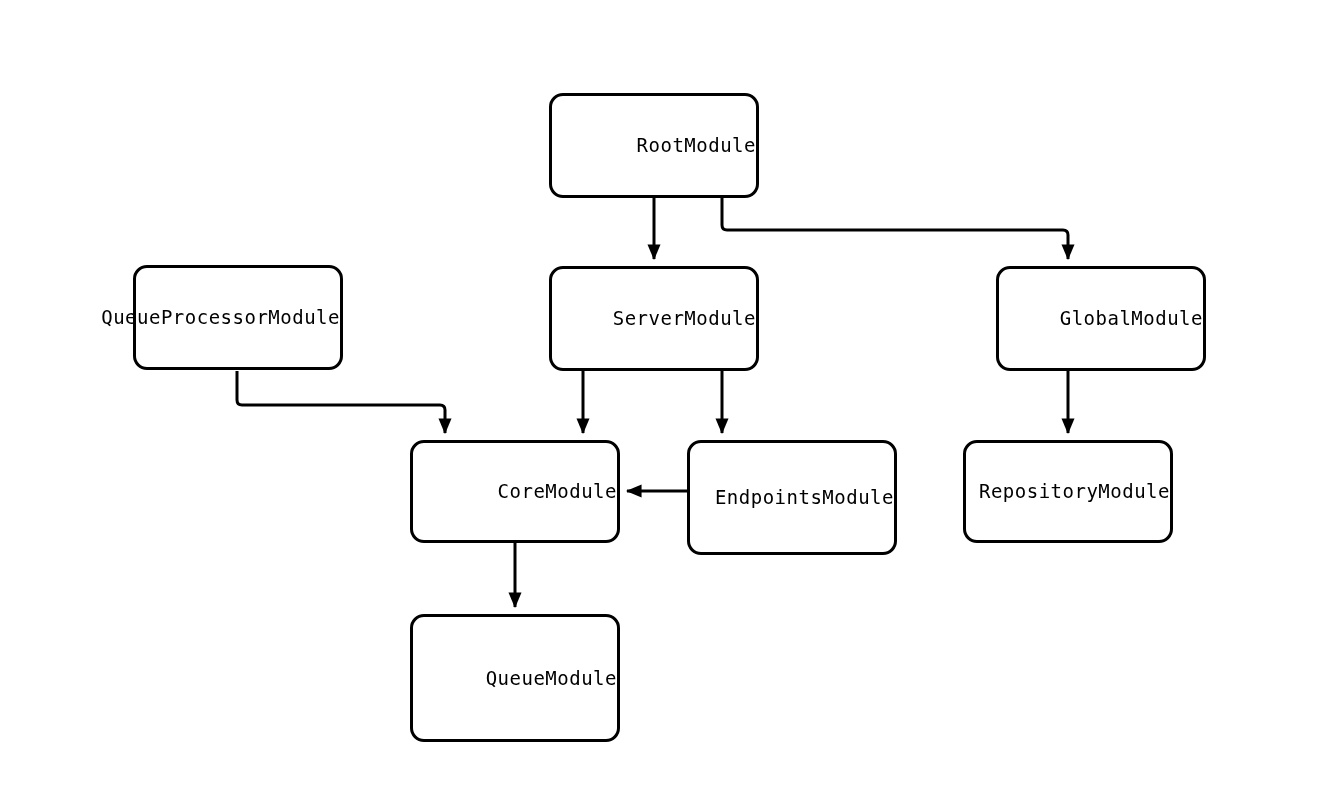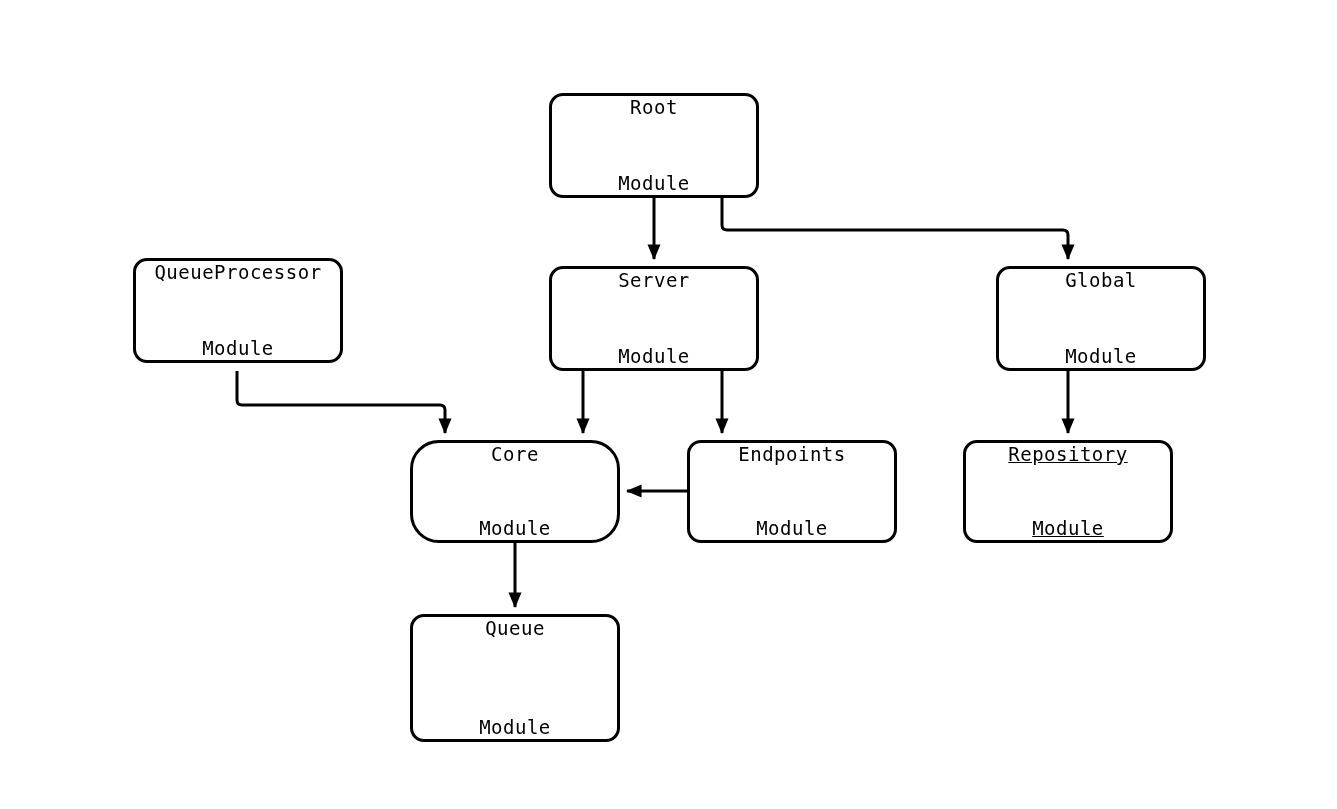"Root" .node { flex-direction: column -> row; justify-content: space-between -> flex-end }
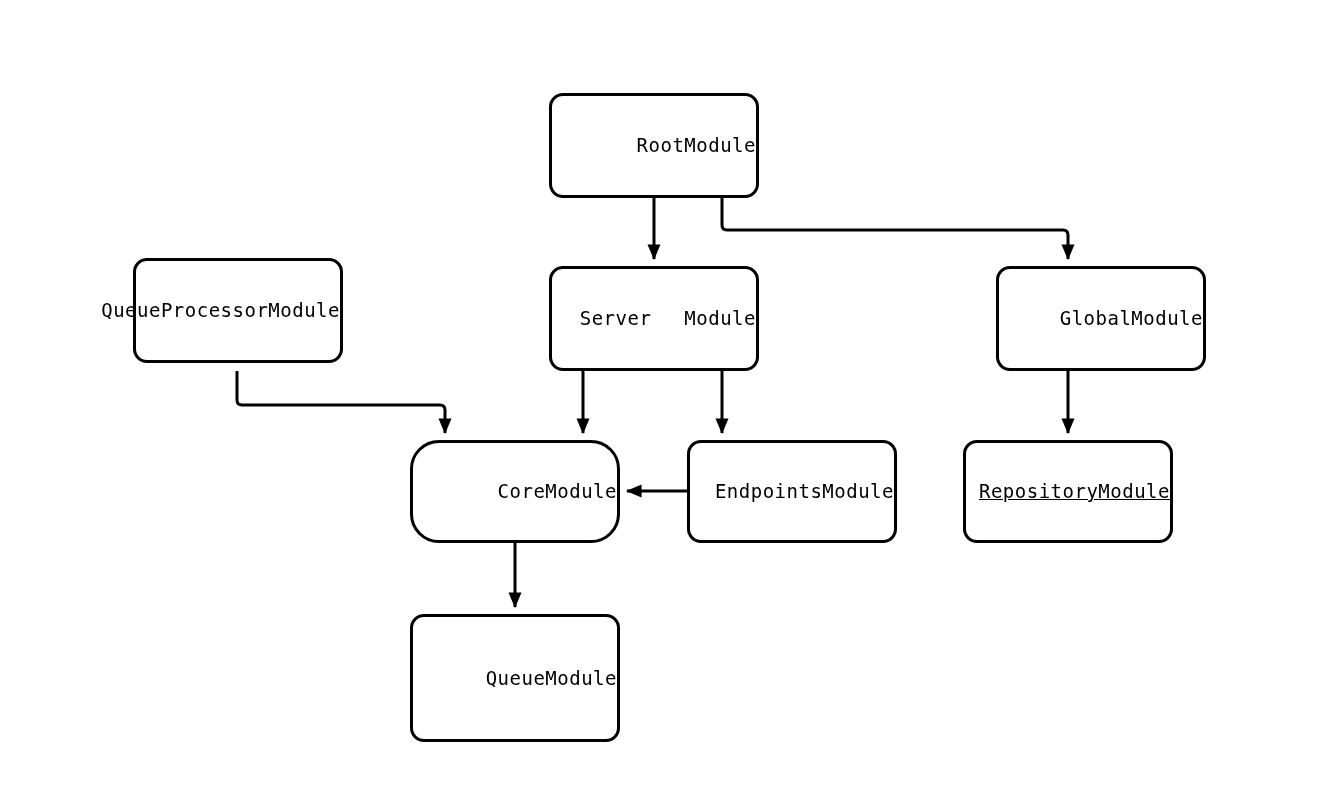"QueueProcessor" div.node { top: 258px -> 265px }
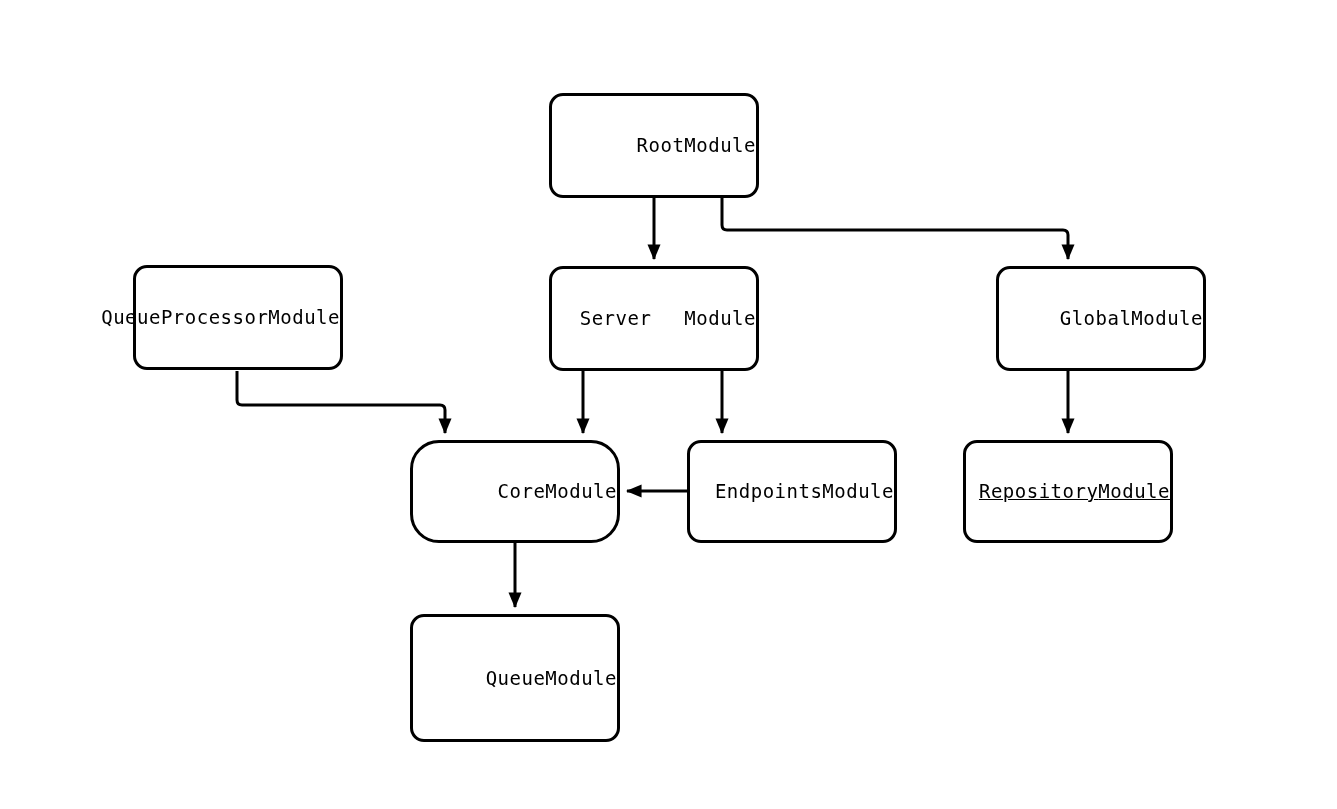"Server" div.node { gap: 33px -> none }
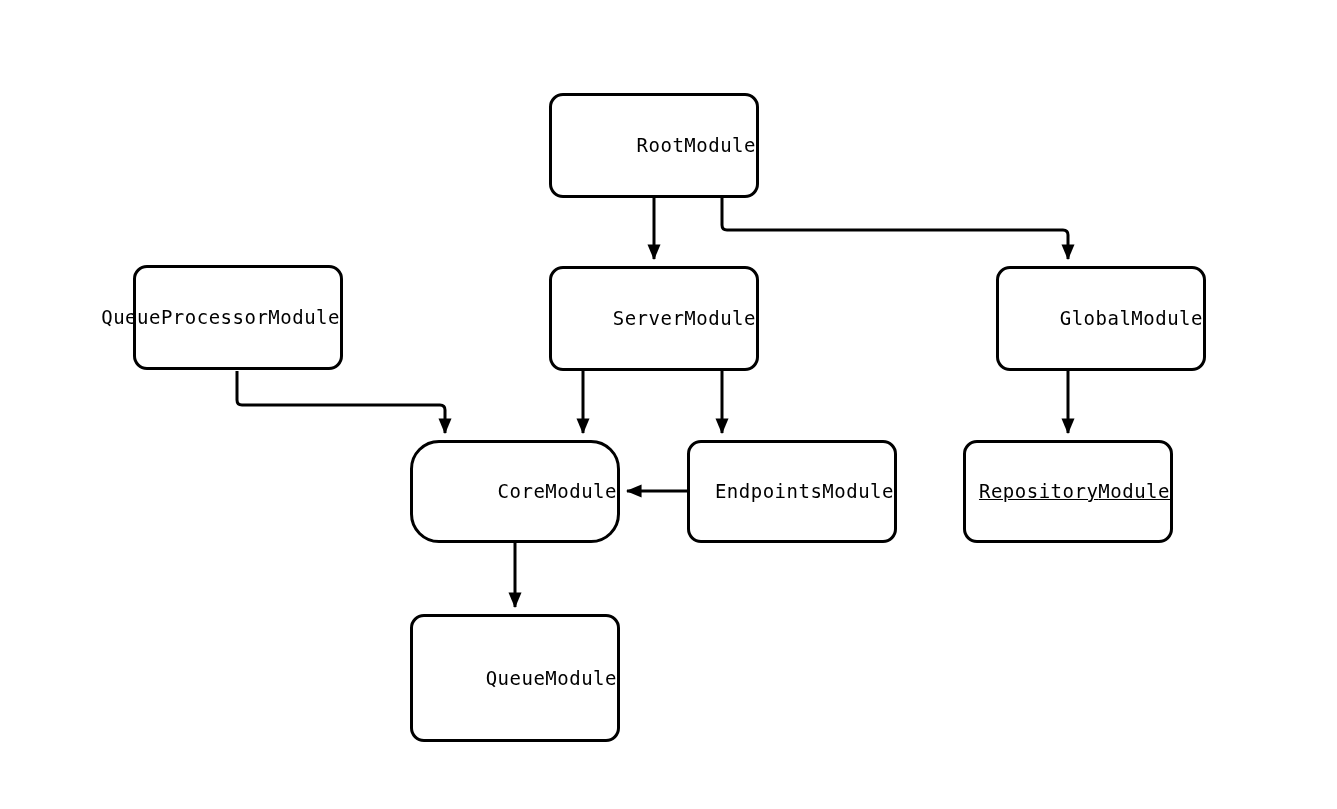"Core" div.node { border-radius: 29px -> none }
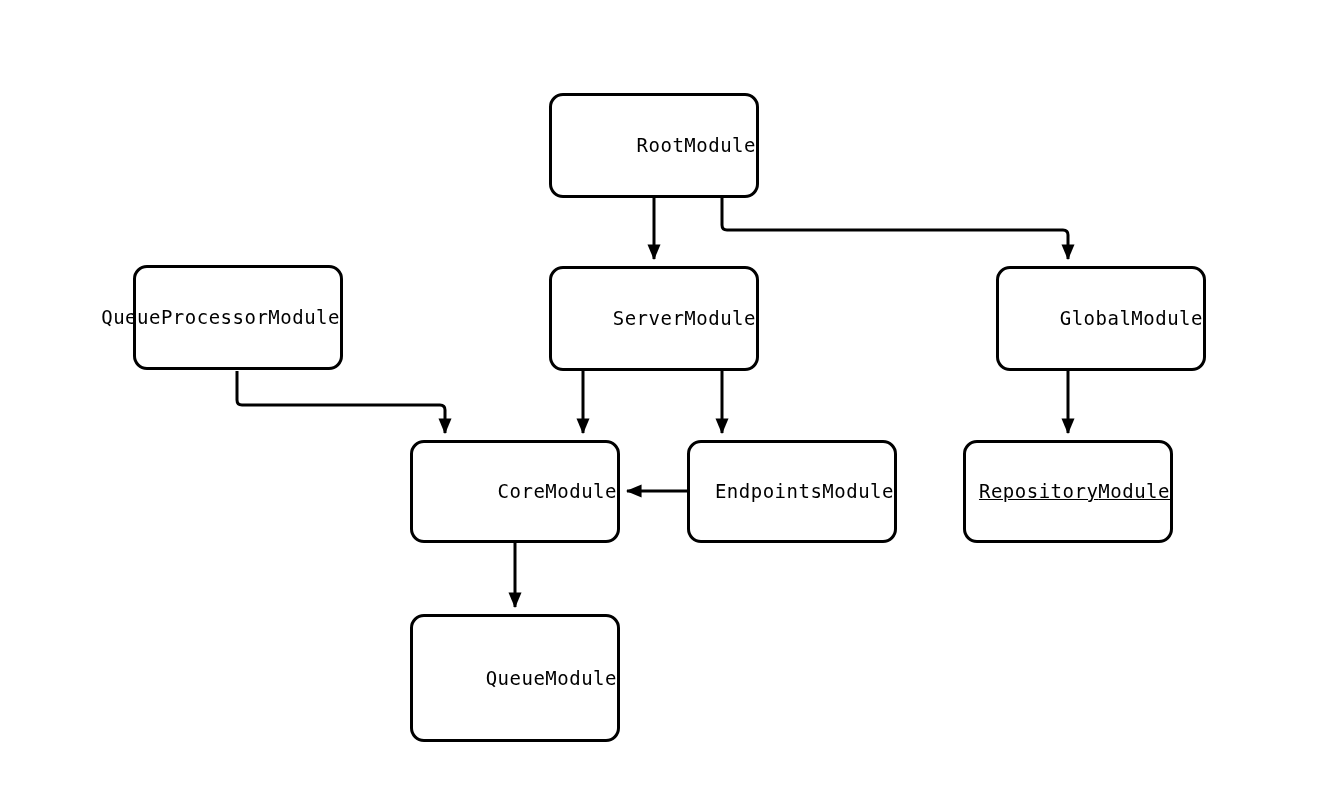"Endpoints" div.node { height: 103px -> 115px }
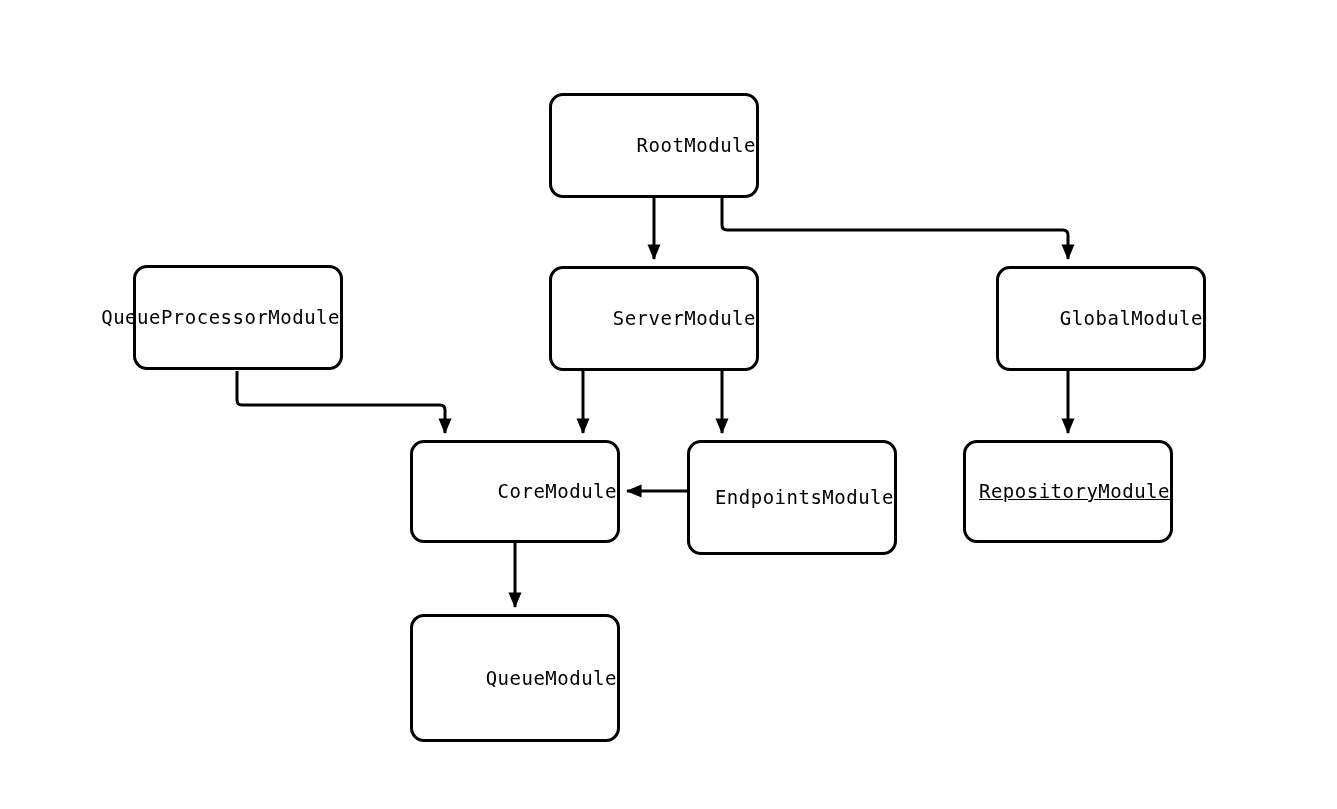"Repository" div.node { text-decoration: underline -> none }
